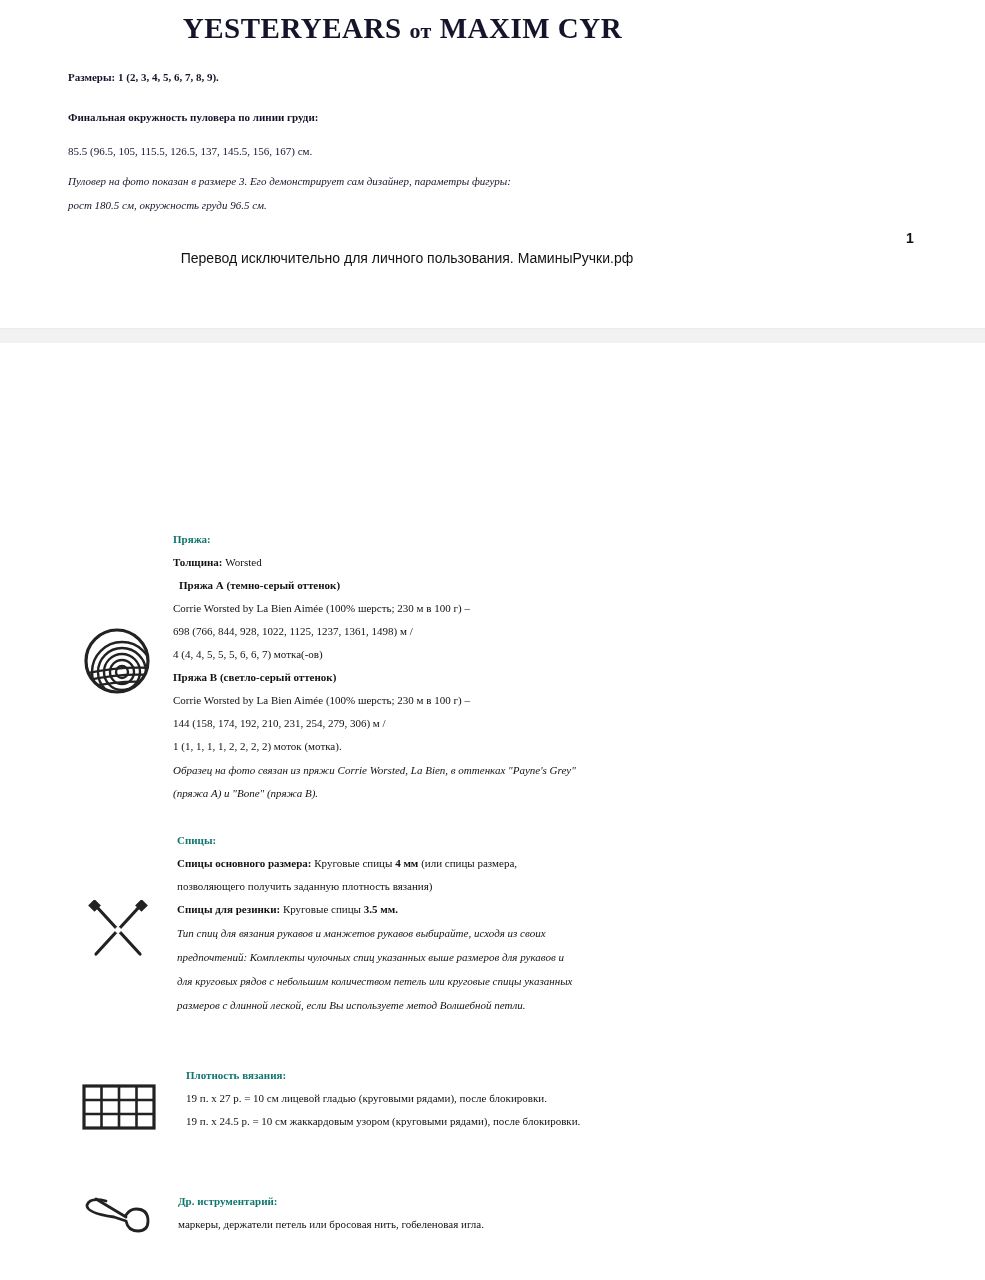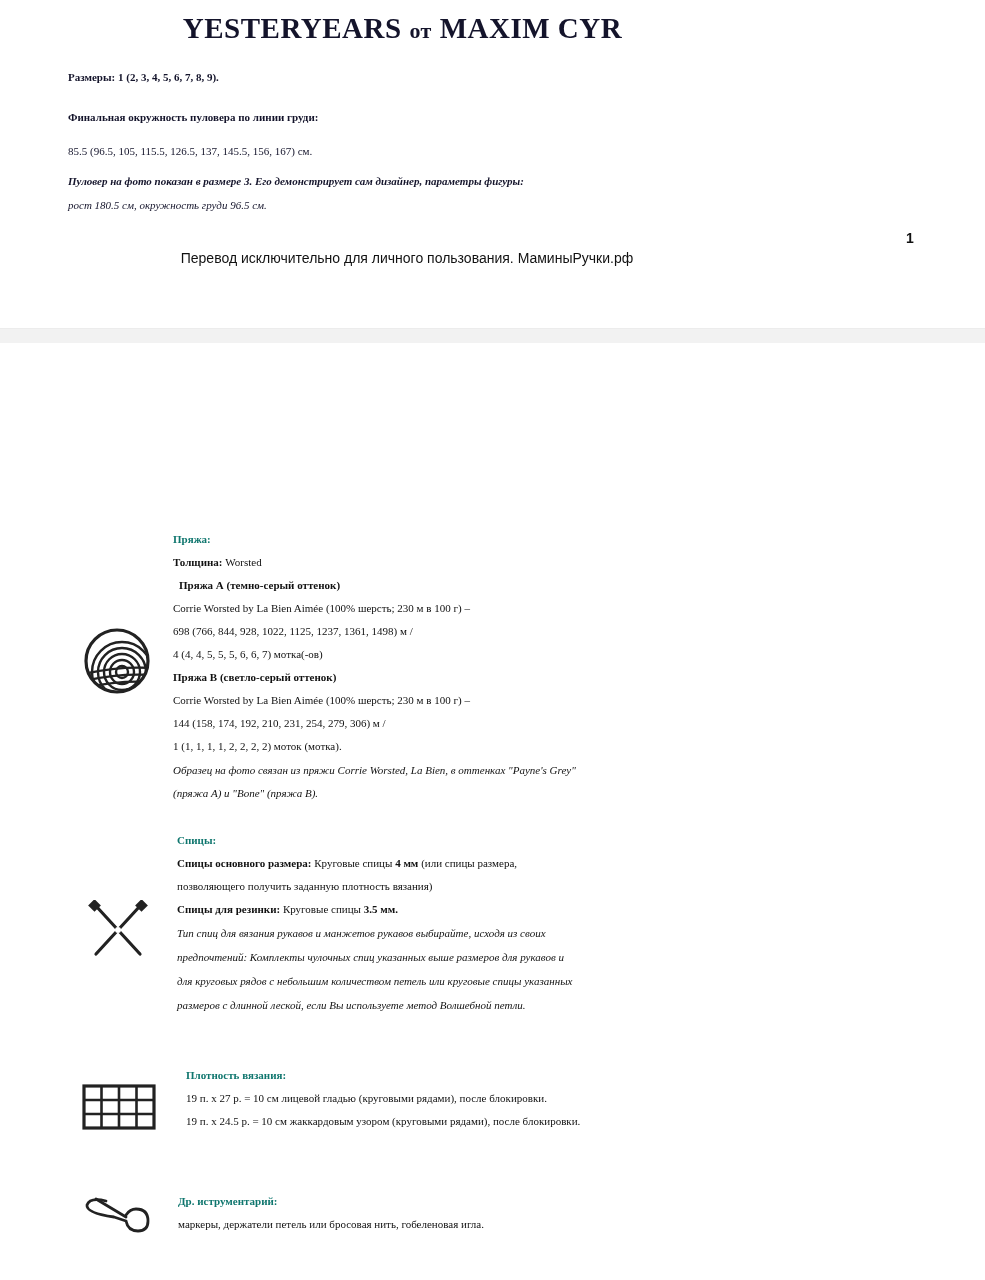"Пуловер на фото показан в" div.line { font-weight: bold -> none }
